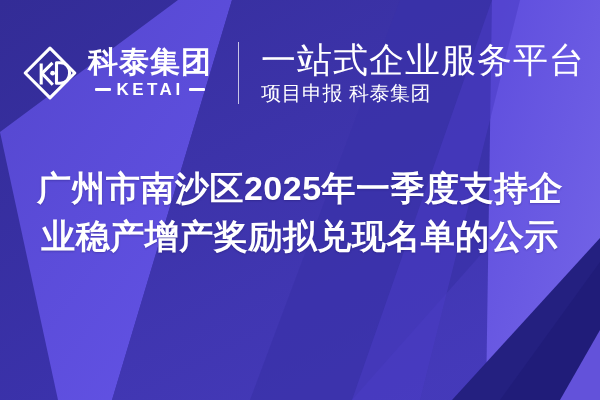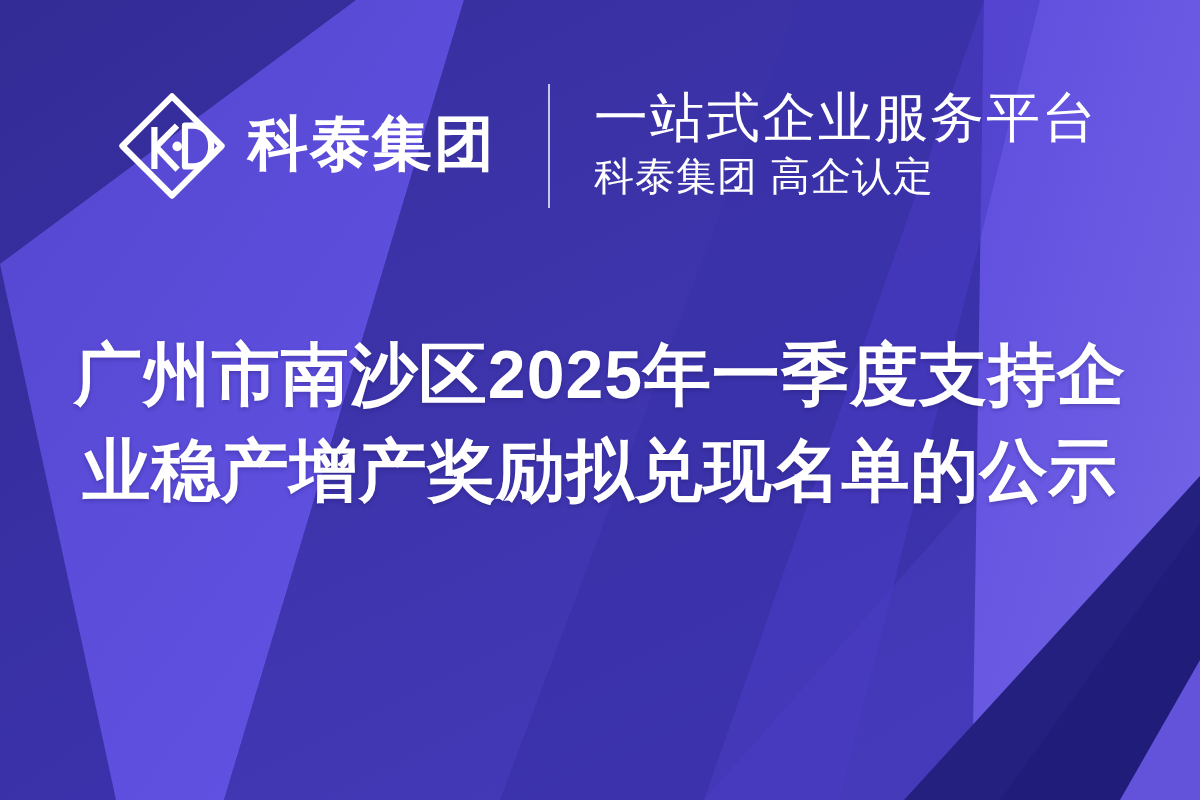"一站式企业服务平台" .tagline-main { font-size: 27px -> 35px }
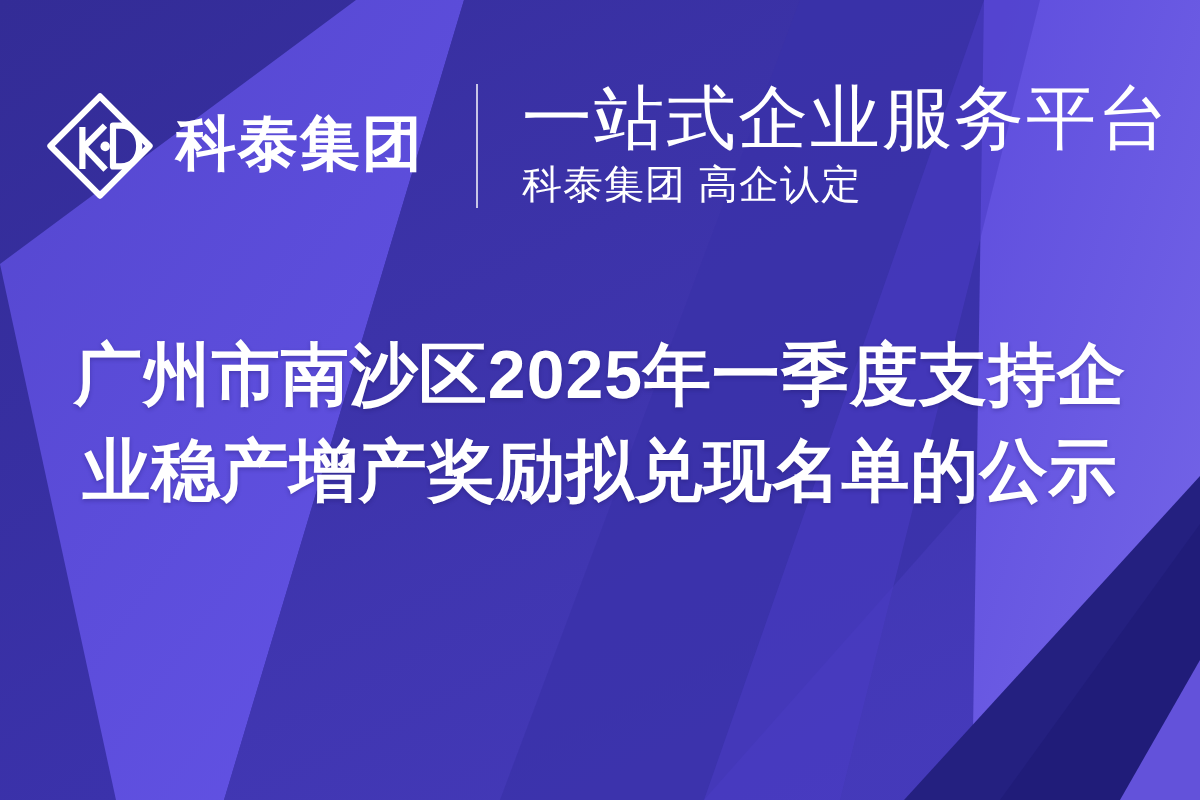"KETAI" span.brand-en-row { html: none -> <span> <i></i> <span>KETAI</span> <i></i> </span> }
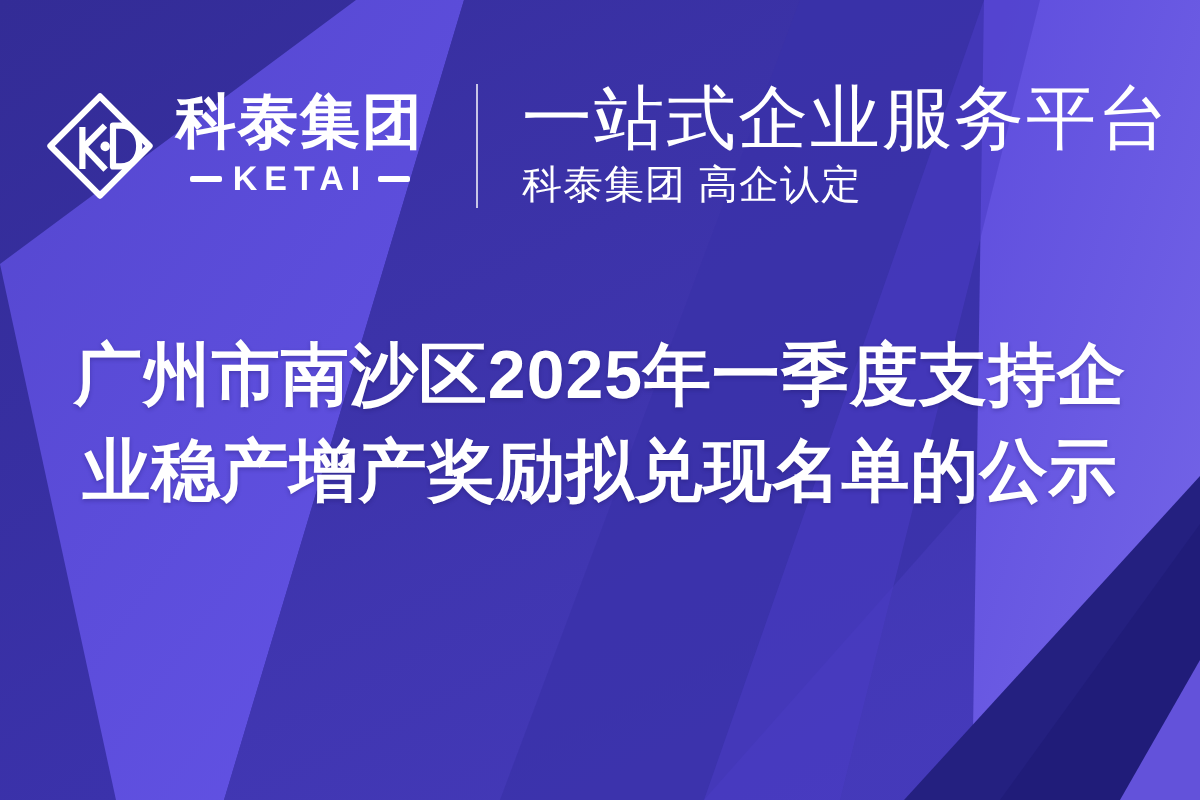"科泰集团 高企认定" span.tagline-sub { text: 科泰集团 高企认定 -> 项目申报 科泰集团 }
